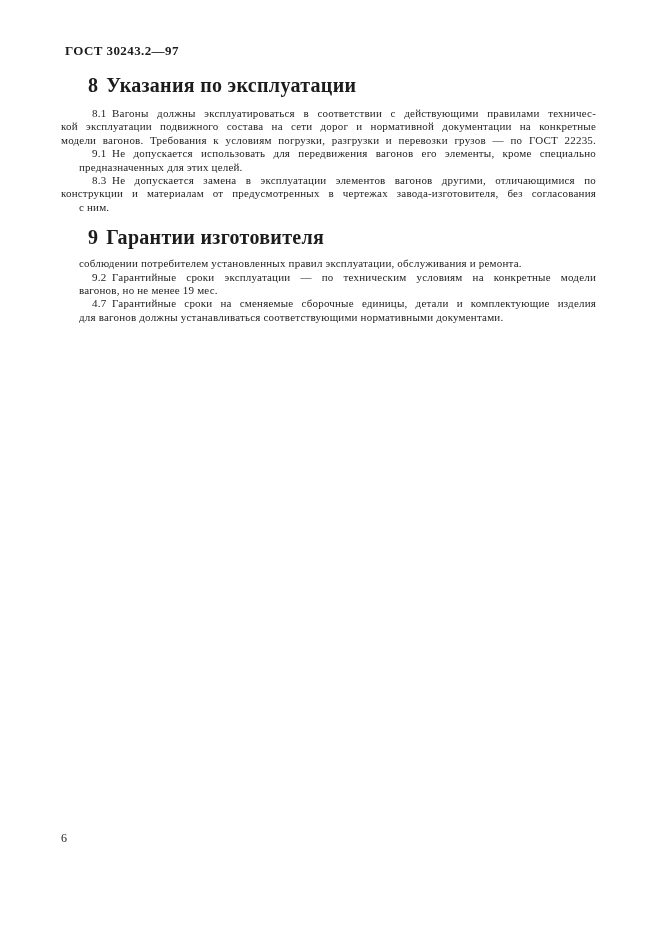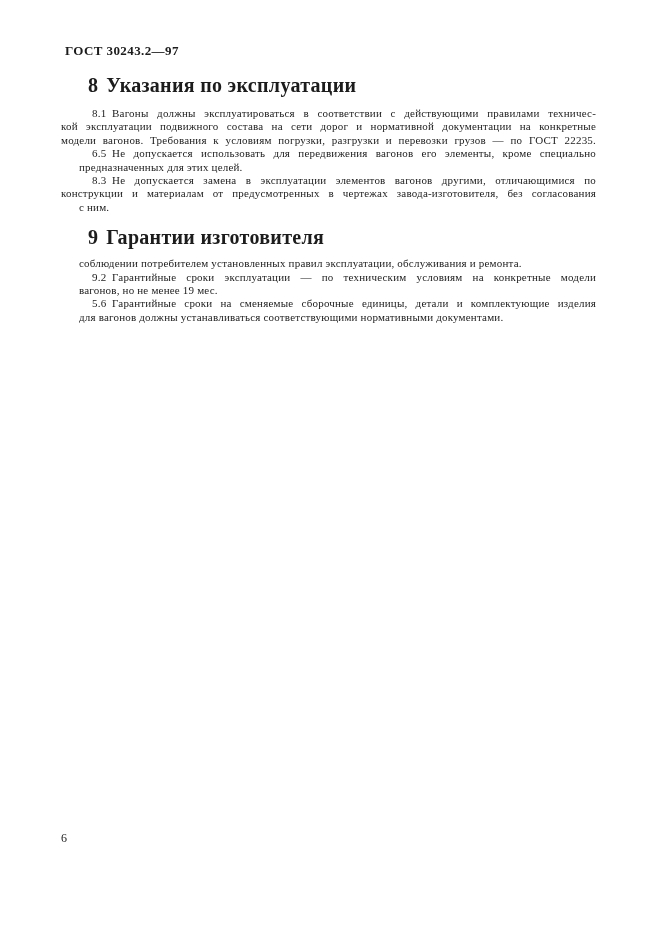"6.5 Не допускается использовать для" div.line { text: 6.5 -> 9.1 }
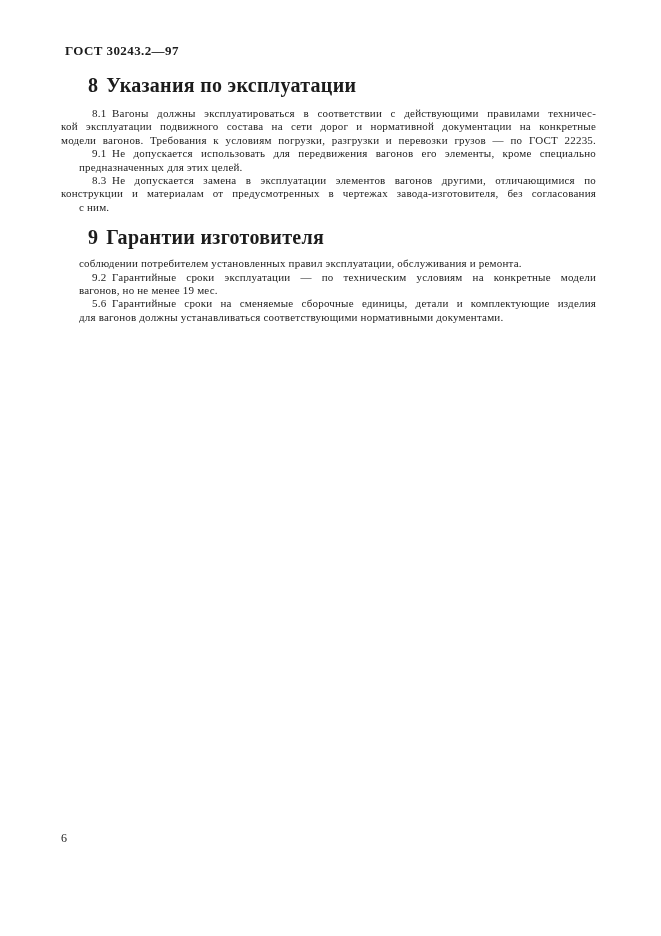"5.6 Гарантийные сроки на сменяемые" div.line { text: 5.6 -> 4.7 }
